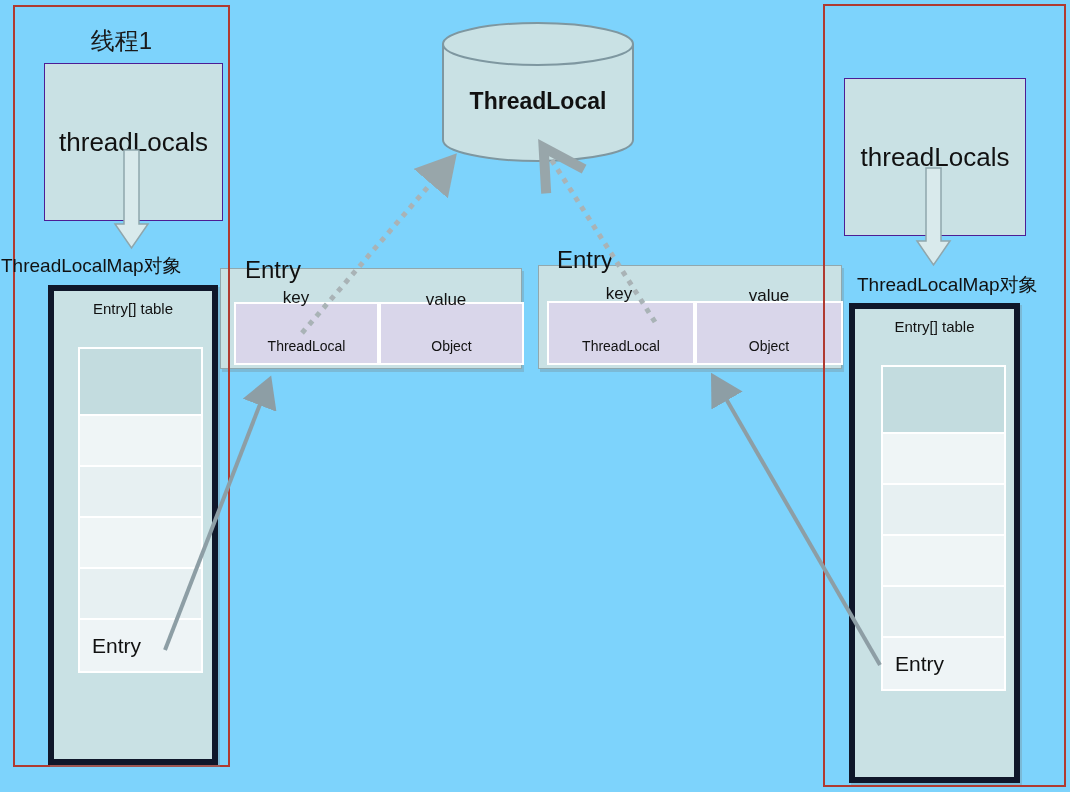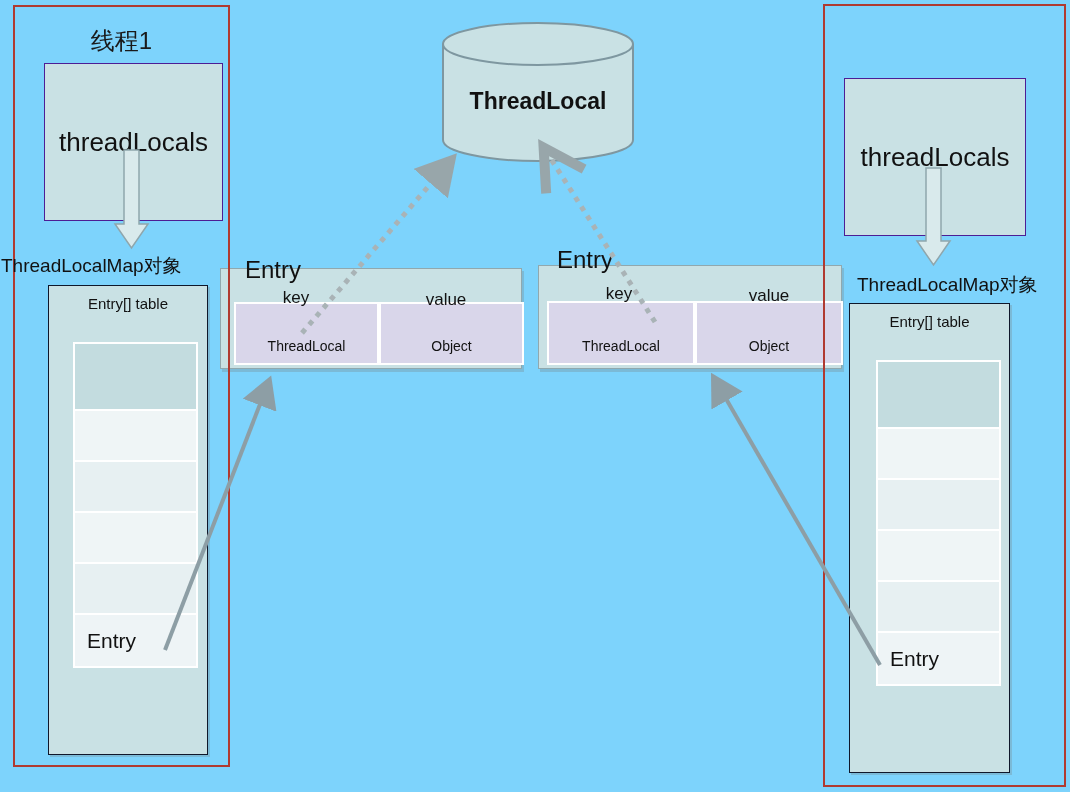"Entry[] table" .table-box { border: 1px solid #0f172a -> 6px solid #0f172a }
